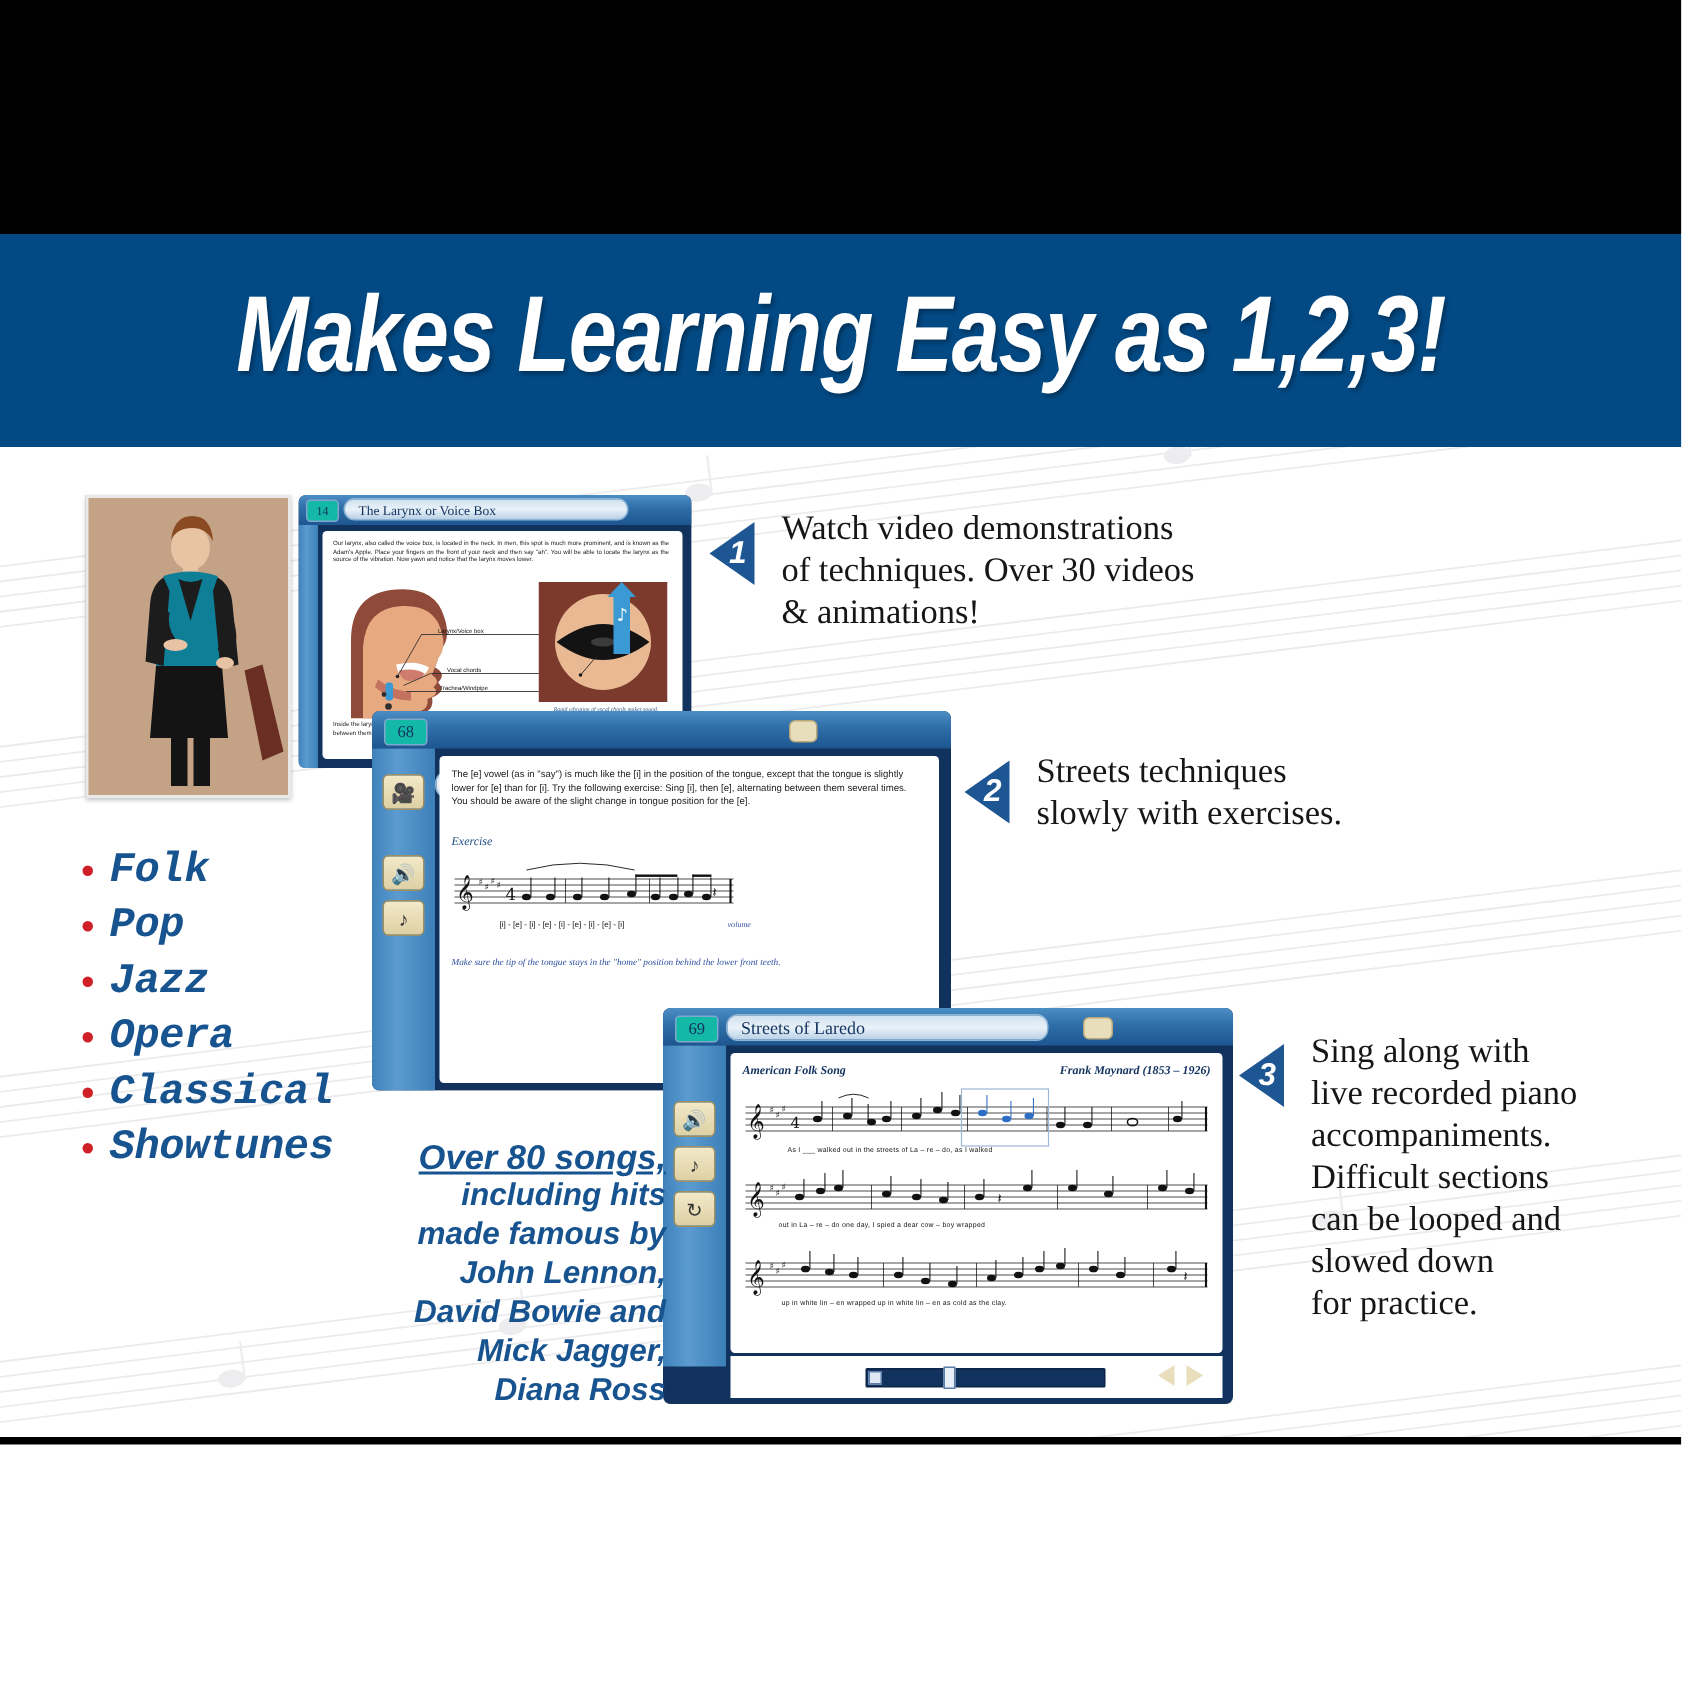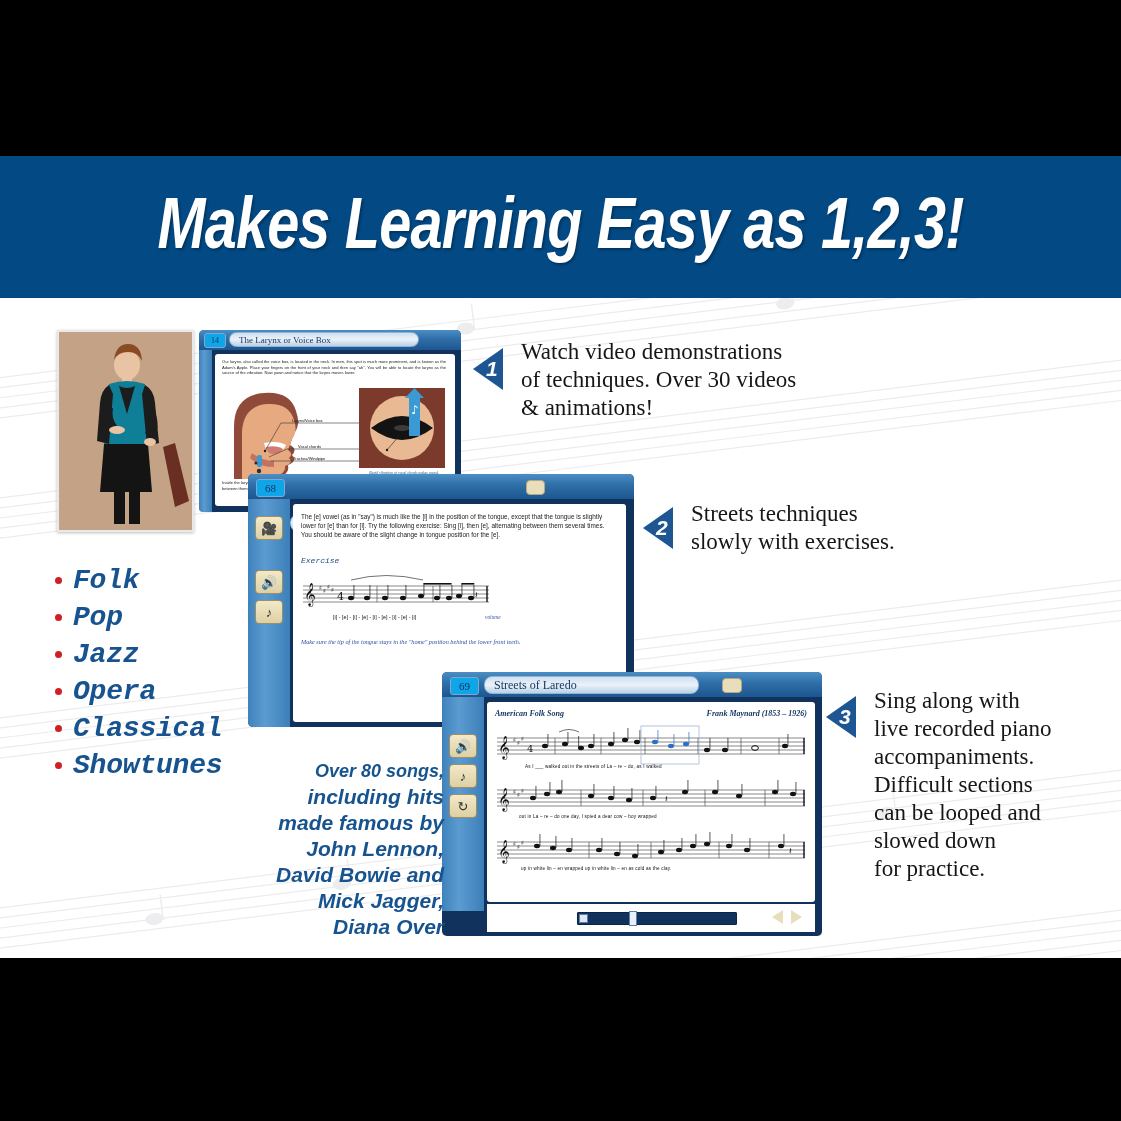"Makes Learning Easy as 1,2,3!" #stage { height: 1121px -> 963px }
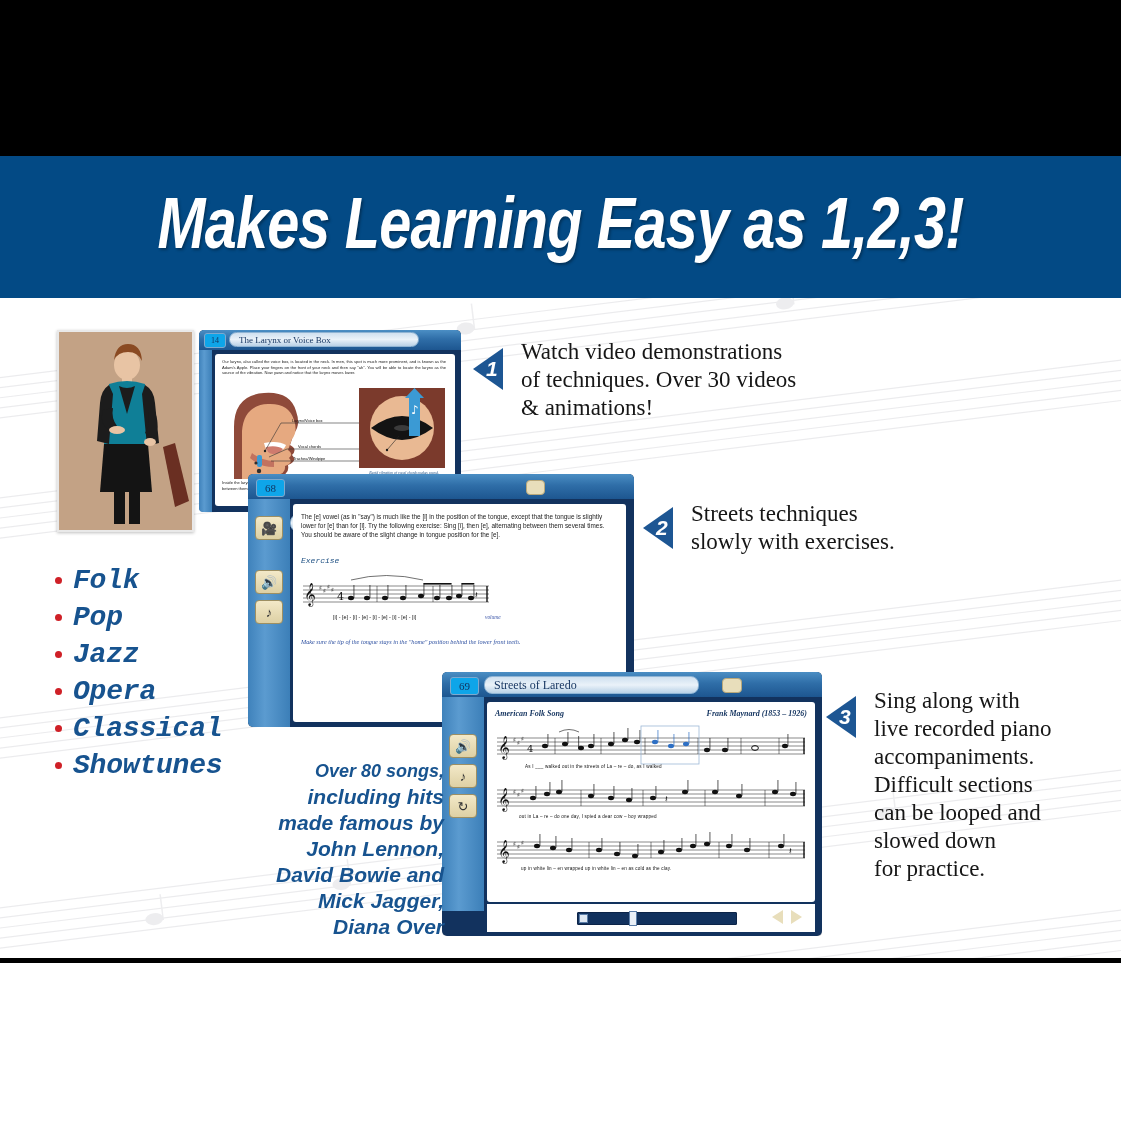"14" .title-pagenum { background: #0ea5e9 -> #14b8a6 }
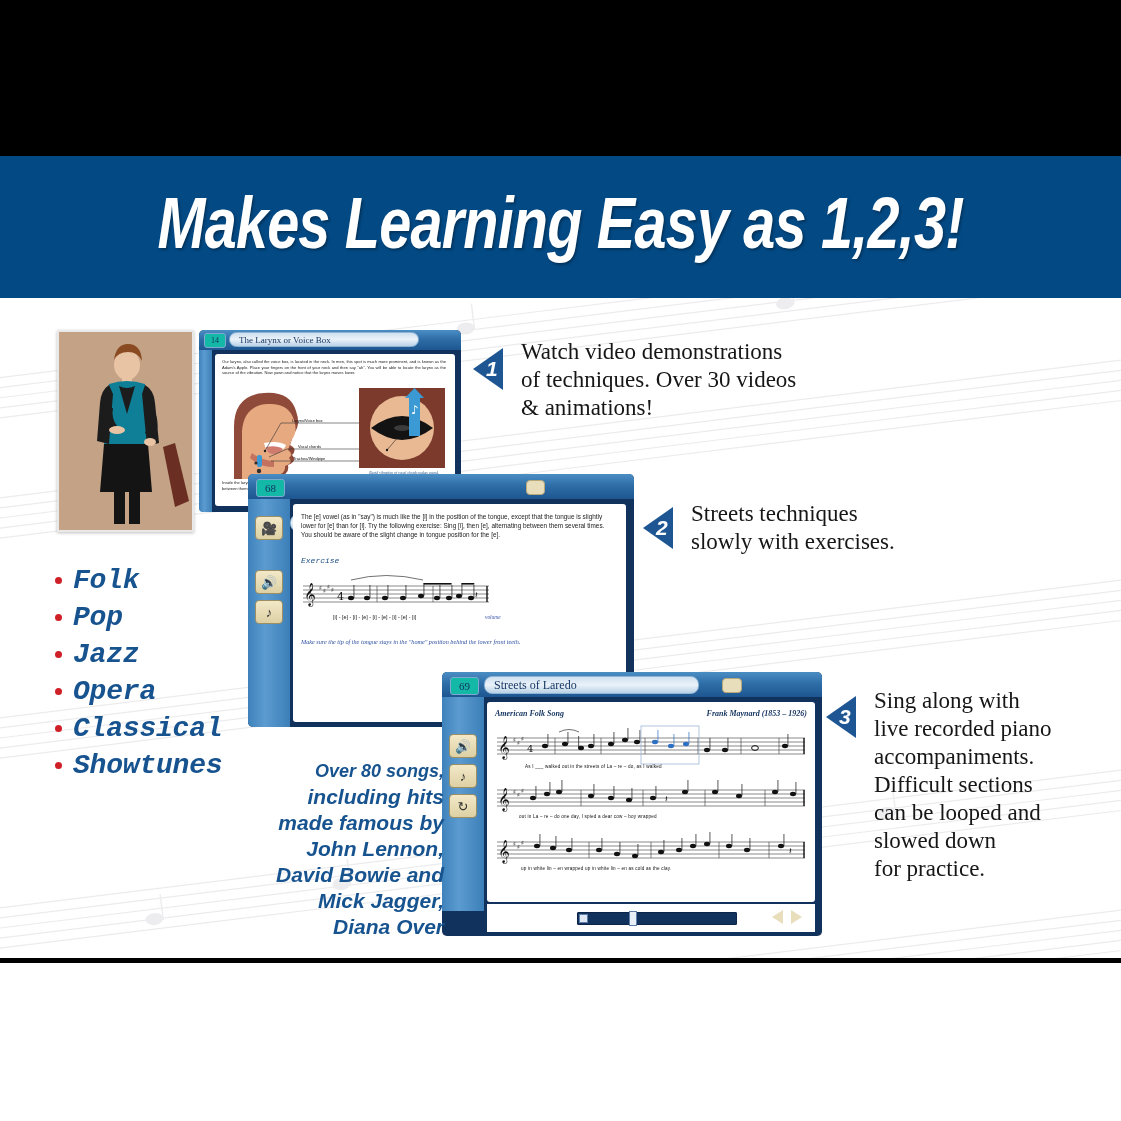"Exercise" .exercise-label { font-family: Liberation Mono, monospace -> Liberation Serif, serif }
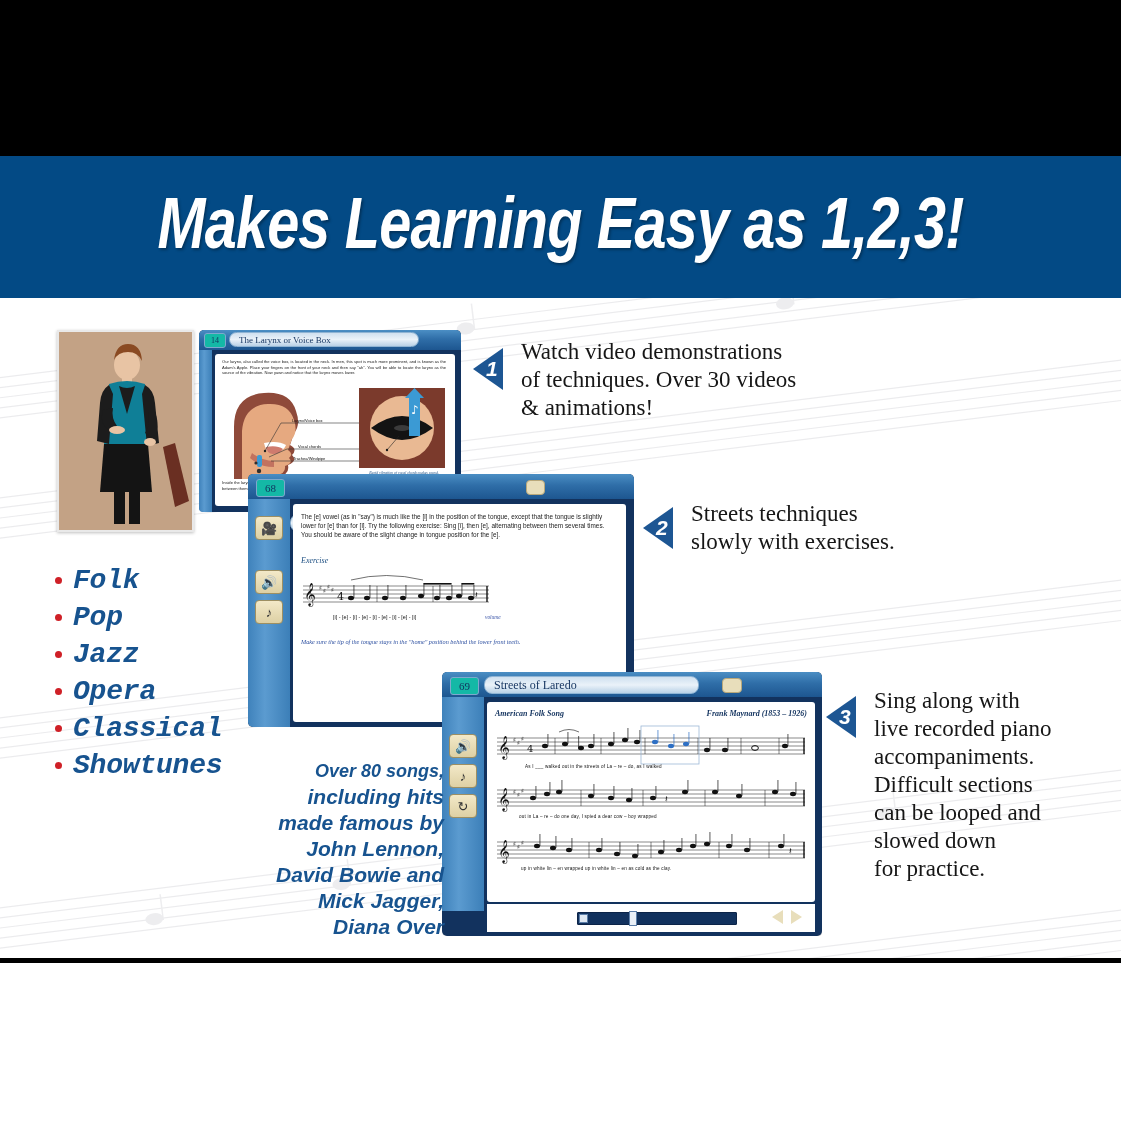"Over 80 songs," .songs-blurb .first { font-size: 18px -> 23px; text-decoration: none -> underline }
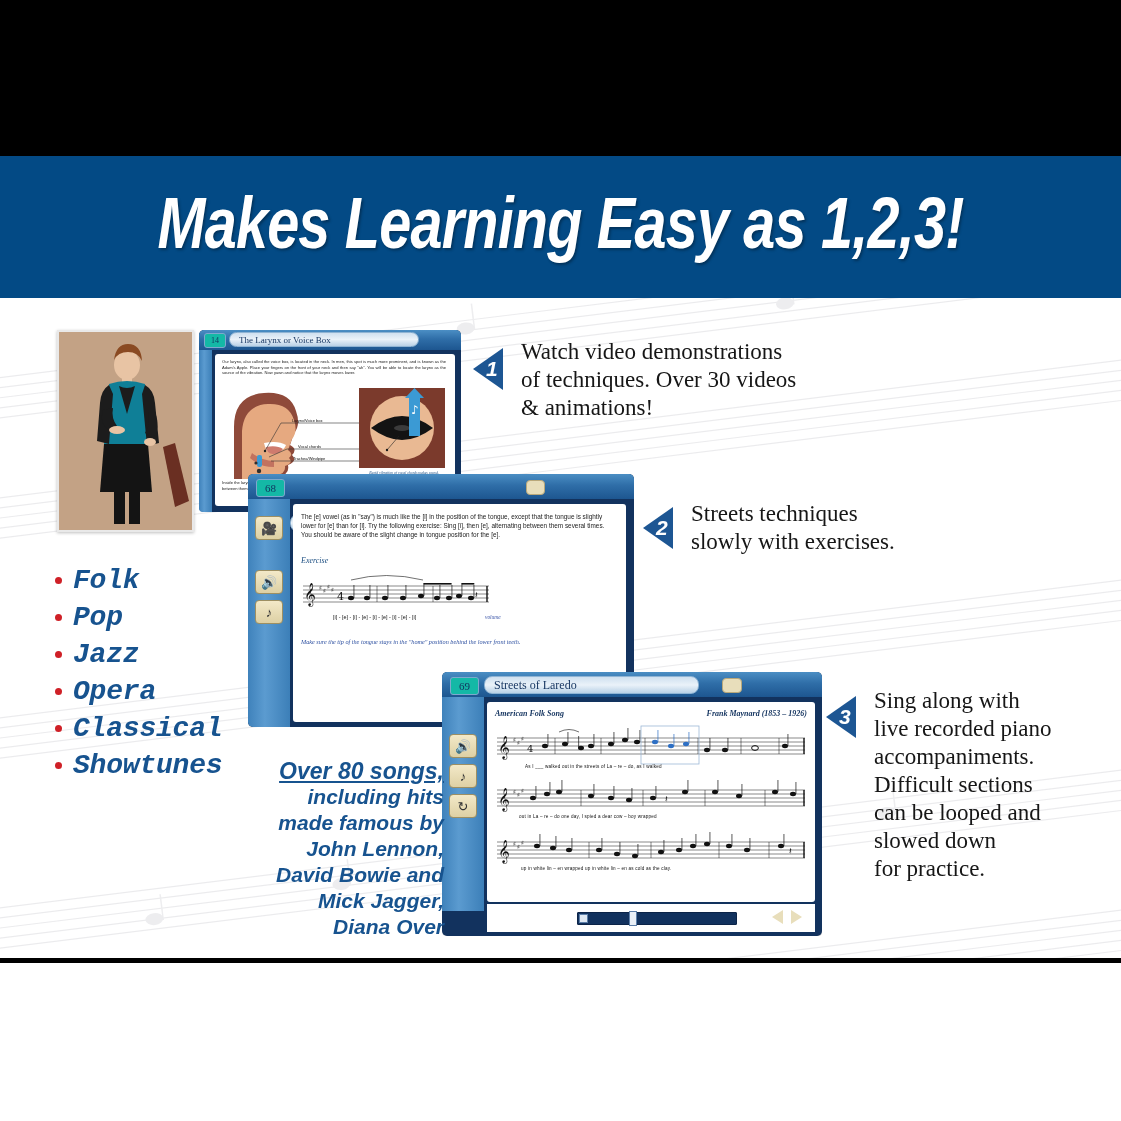"Diana Over" div { text: Over -> Ross }
